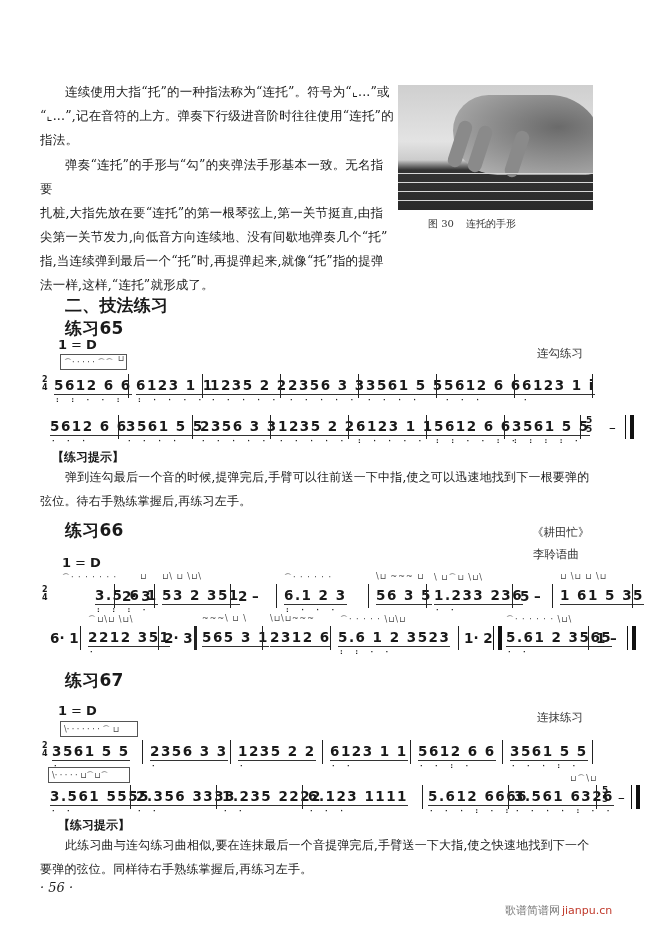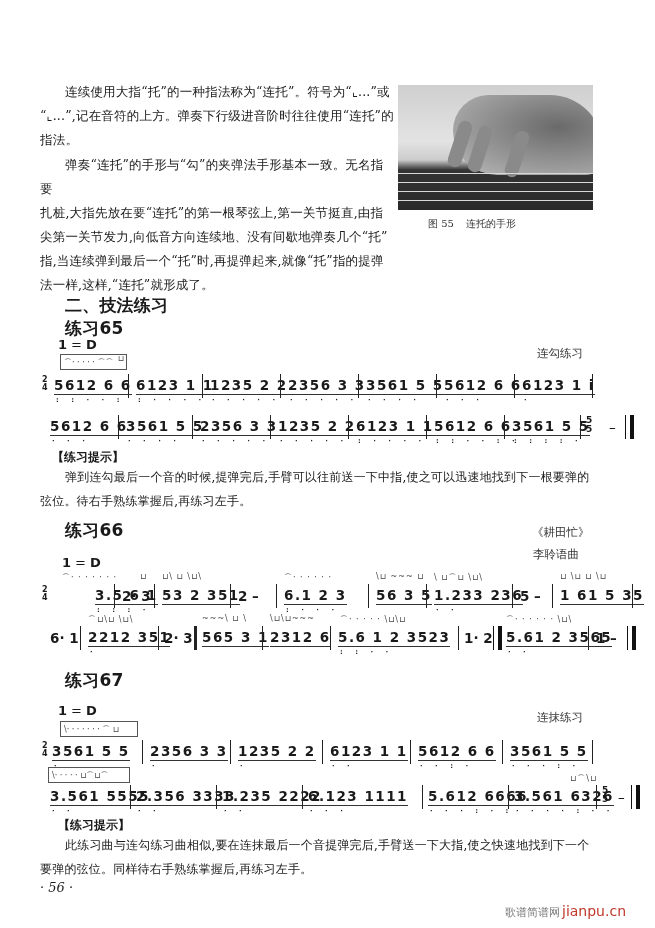"图 55" span { text: 55 -> 30 }
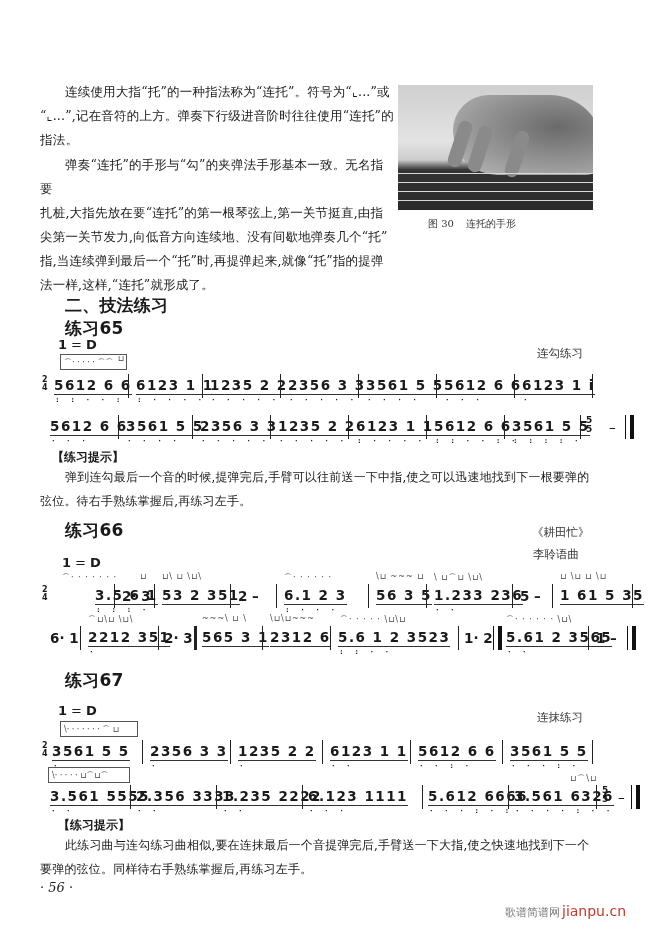"jianpu.cn" .watermark .url { font-size: 14px -> 11px }
